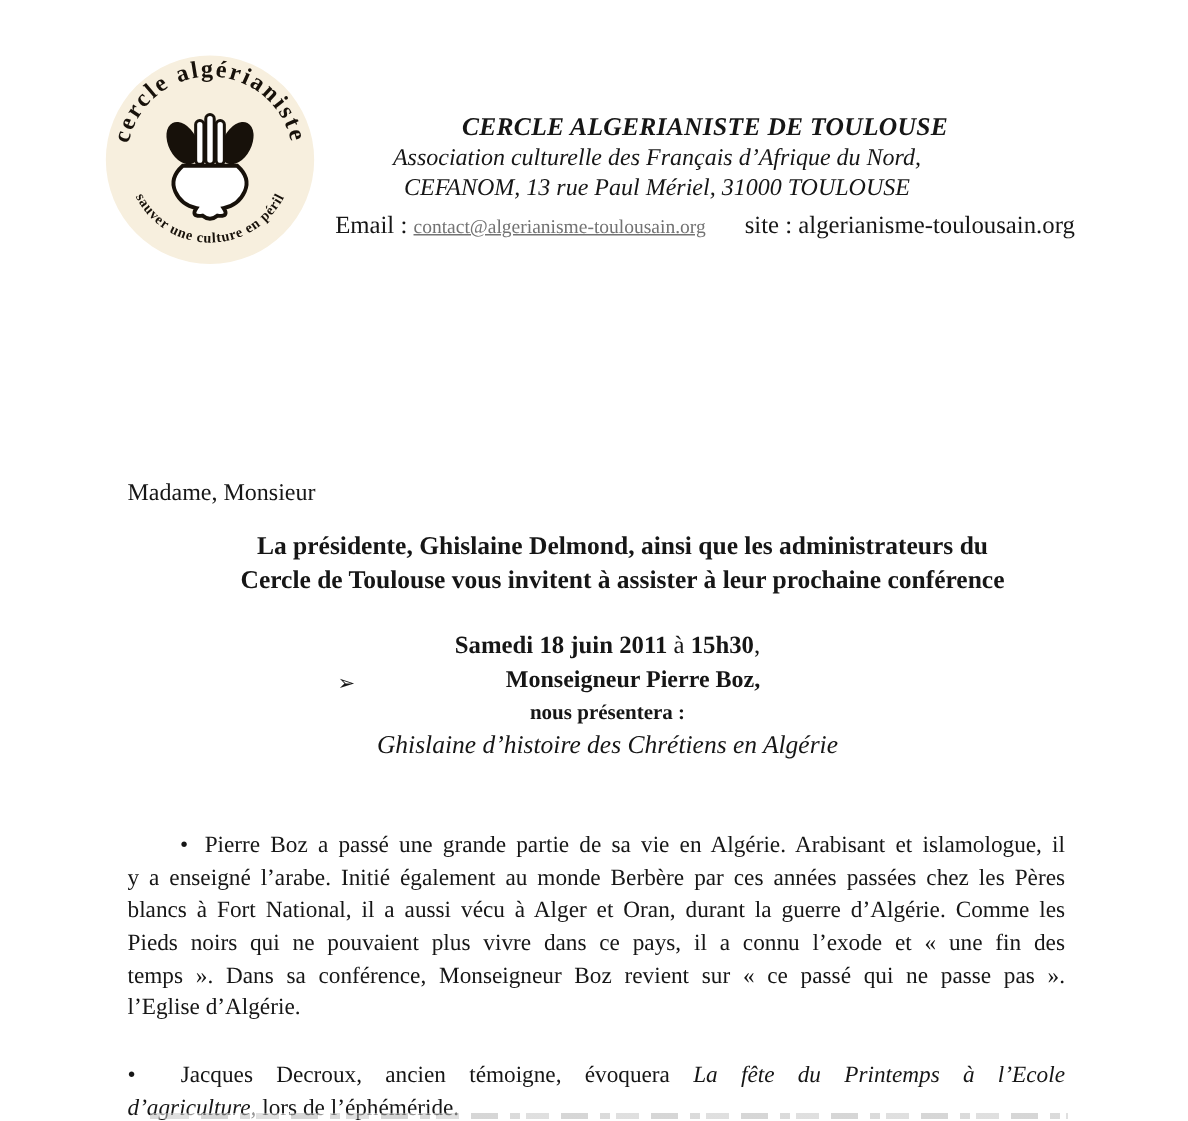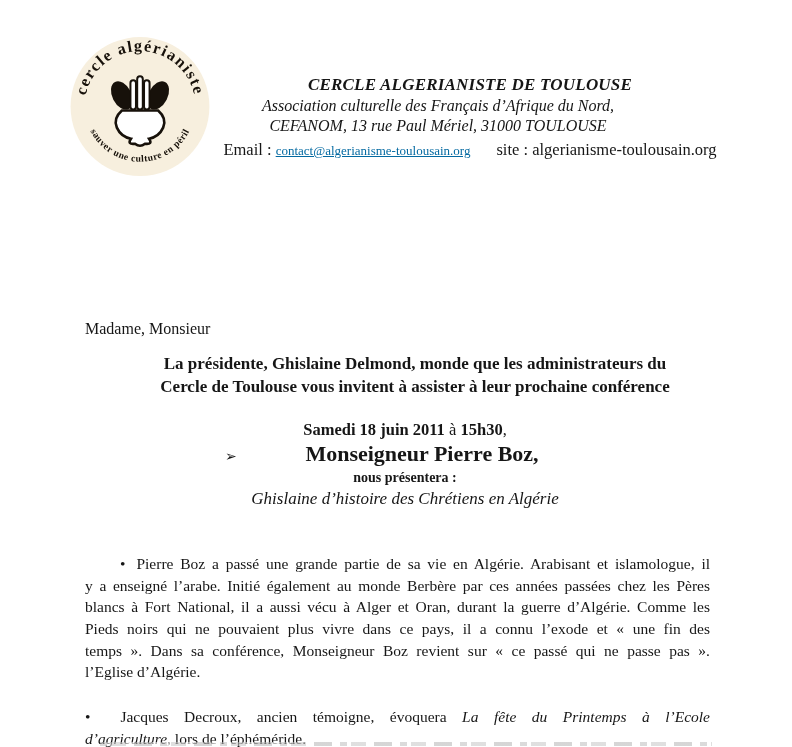"contact@algerianisme-toulousain.org" .hdr-contact a { color: #0369a1 -> #737373 }
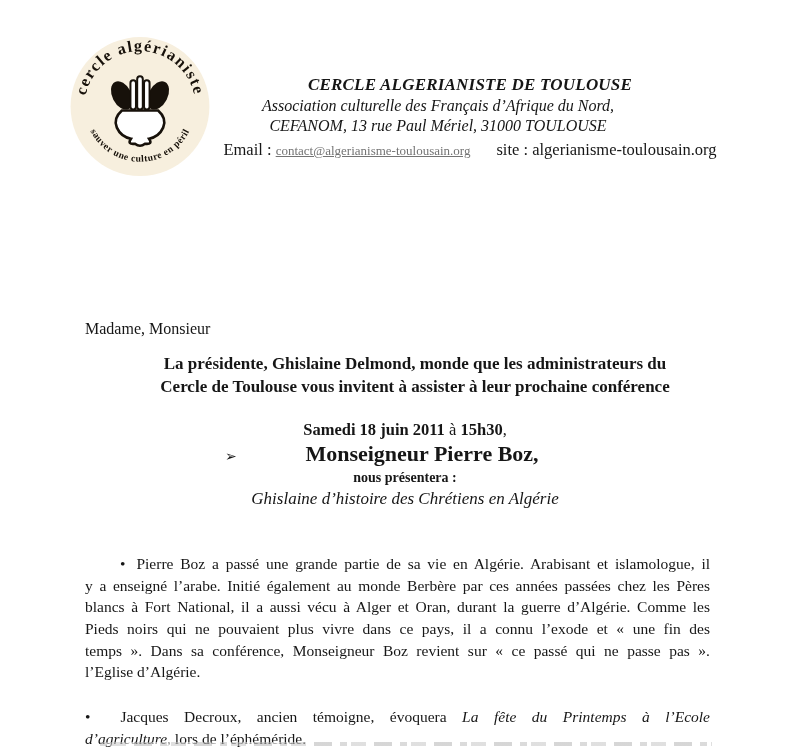"La présidente, Ghislaine Delmond, monde" div { text: monde -> ainsi }
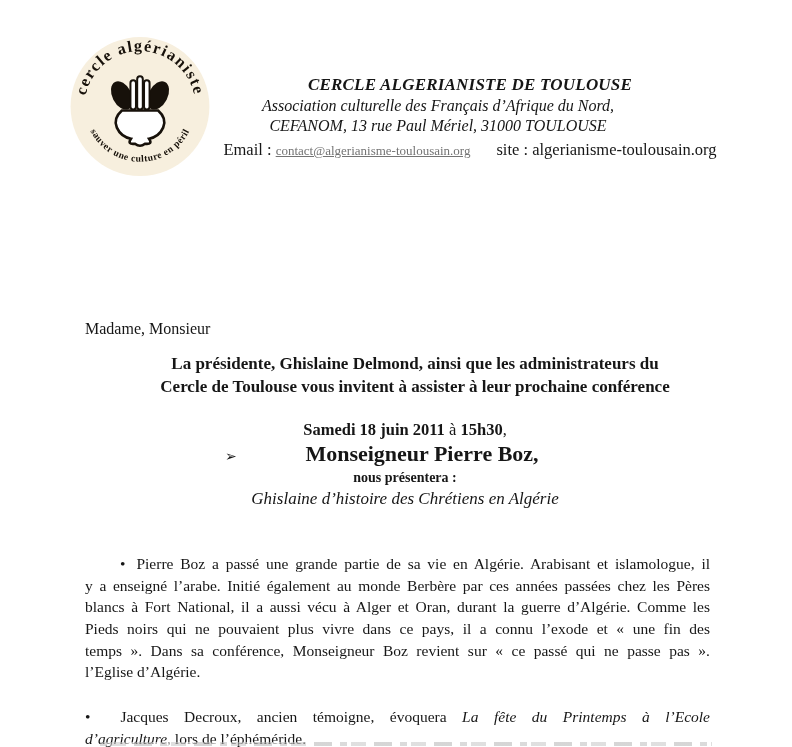"Monseigneur Pierre Boz," .ev-speaker { font-size: 22px -> 16px }
